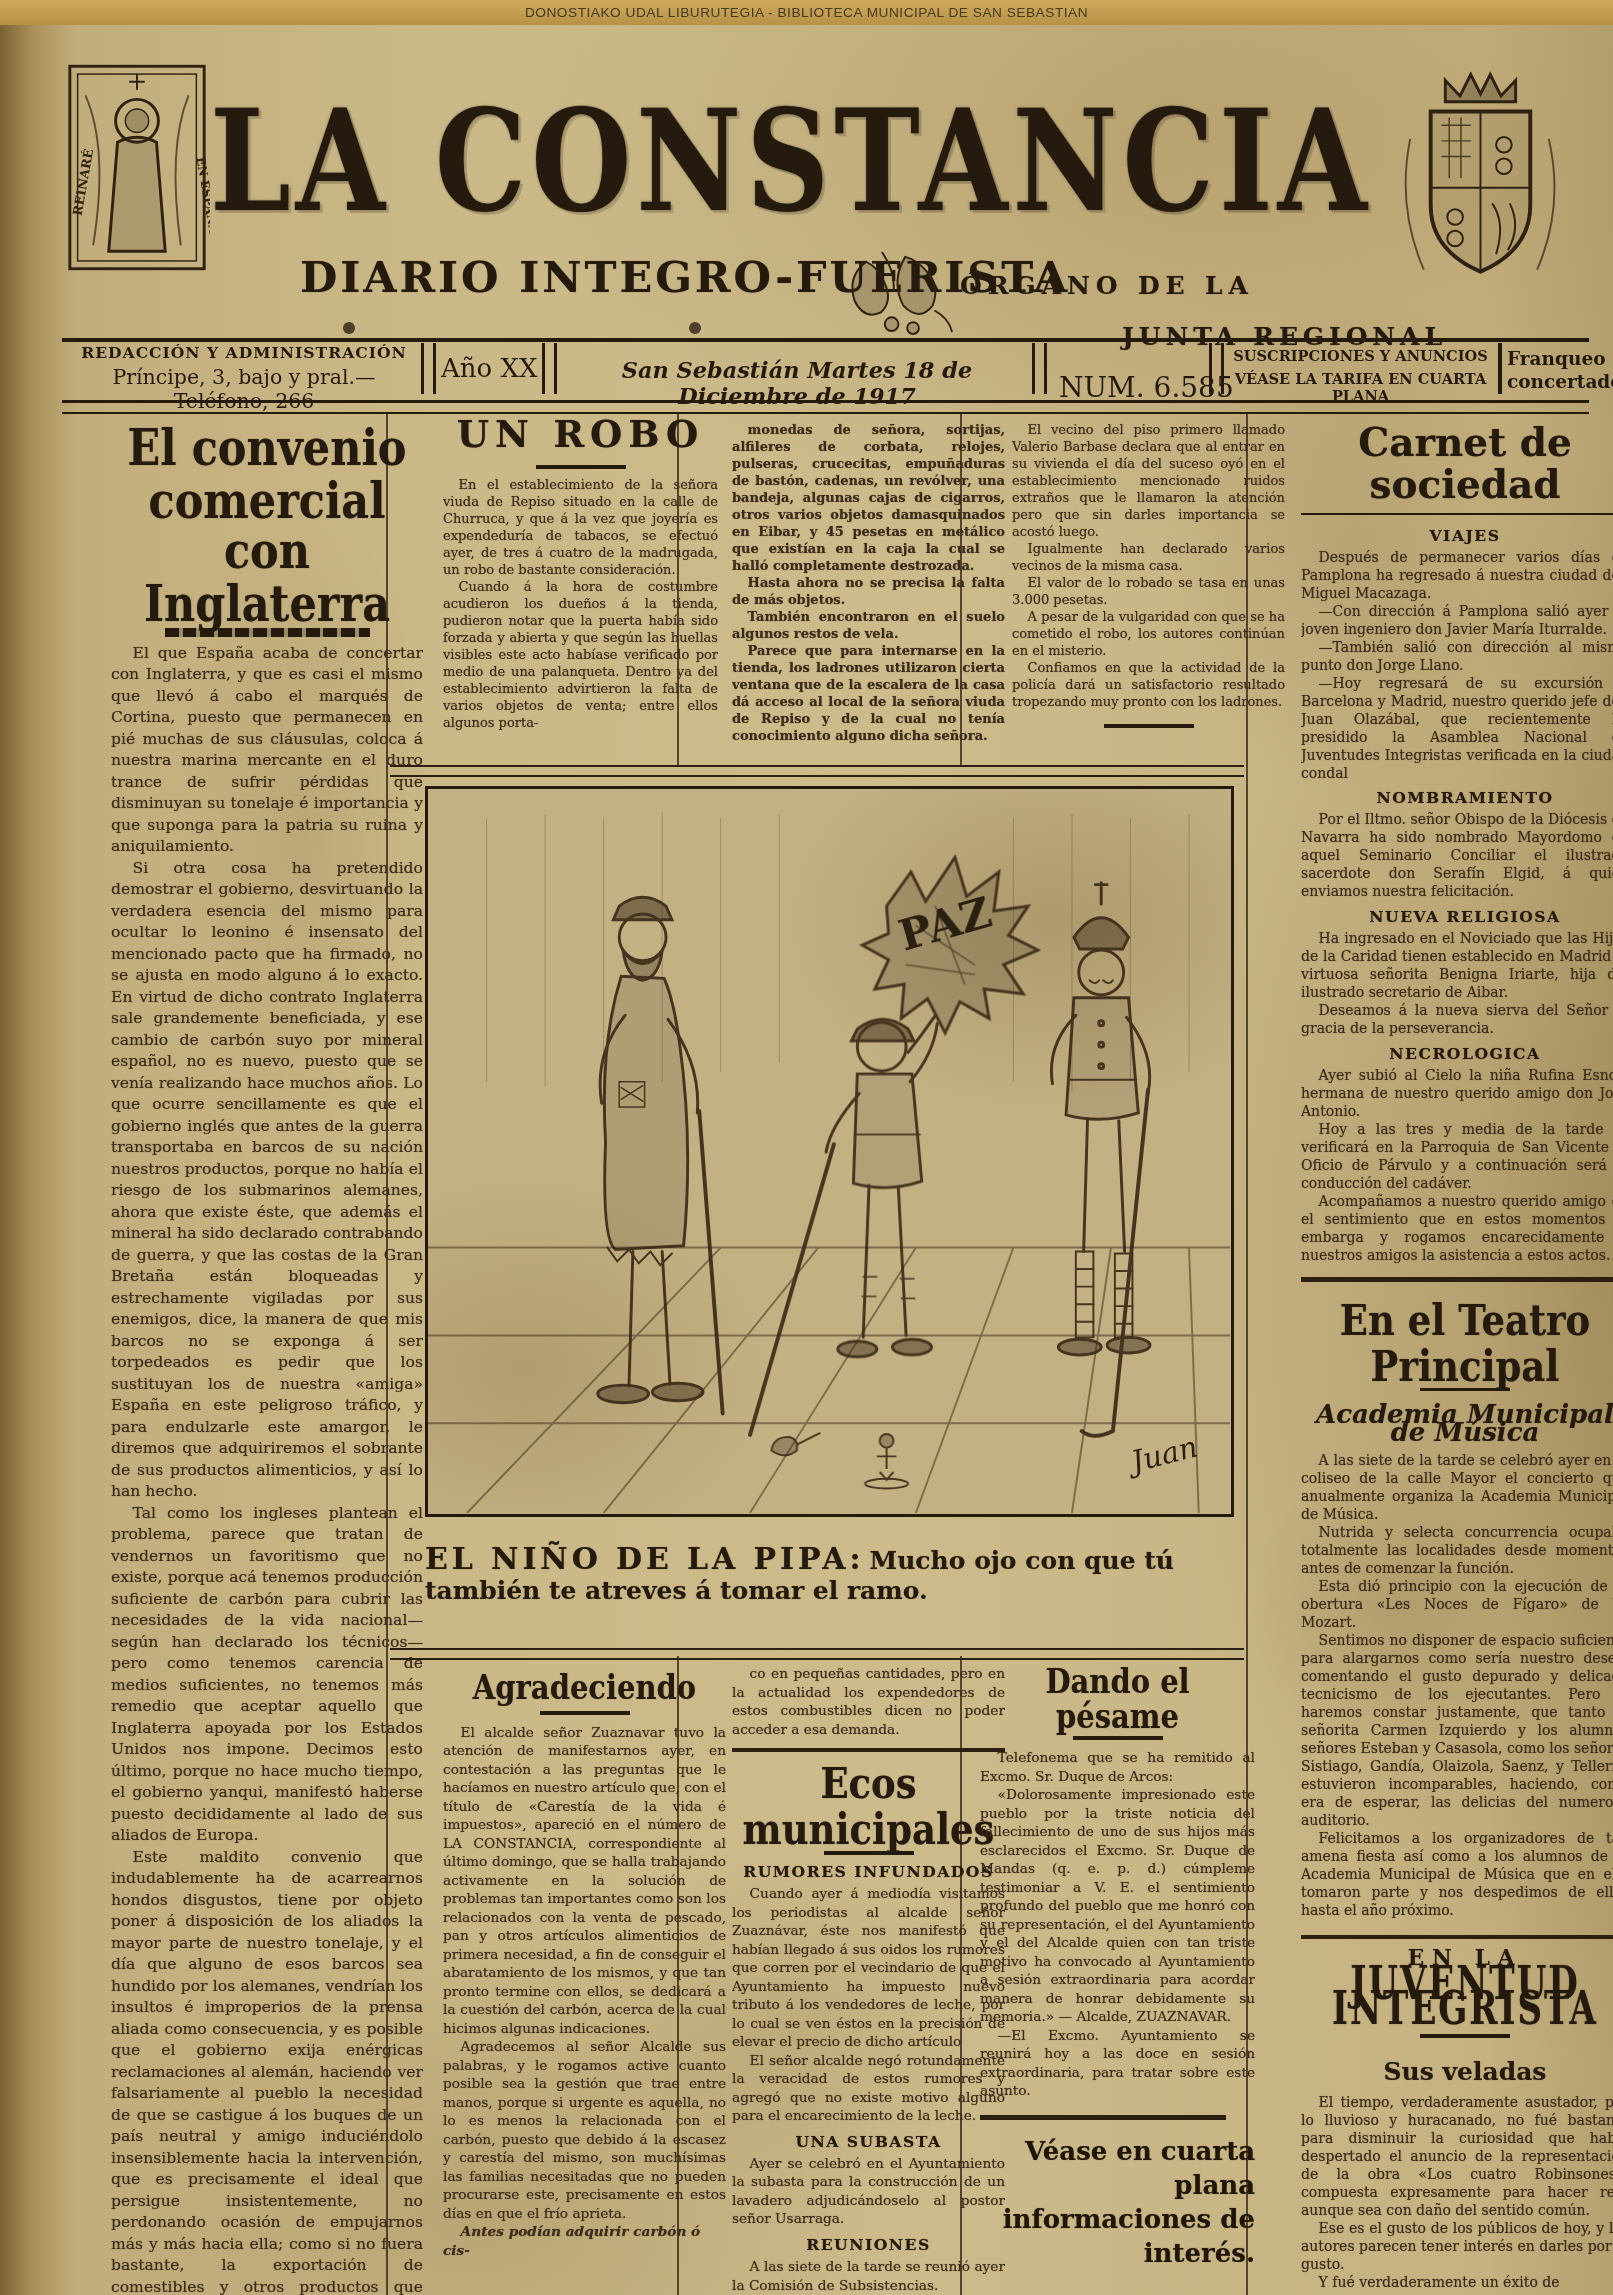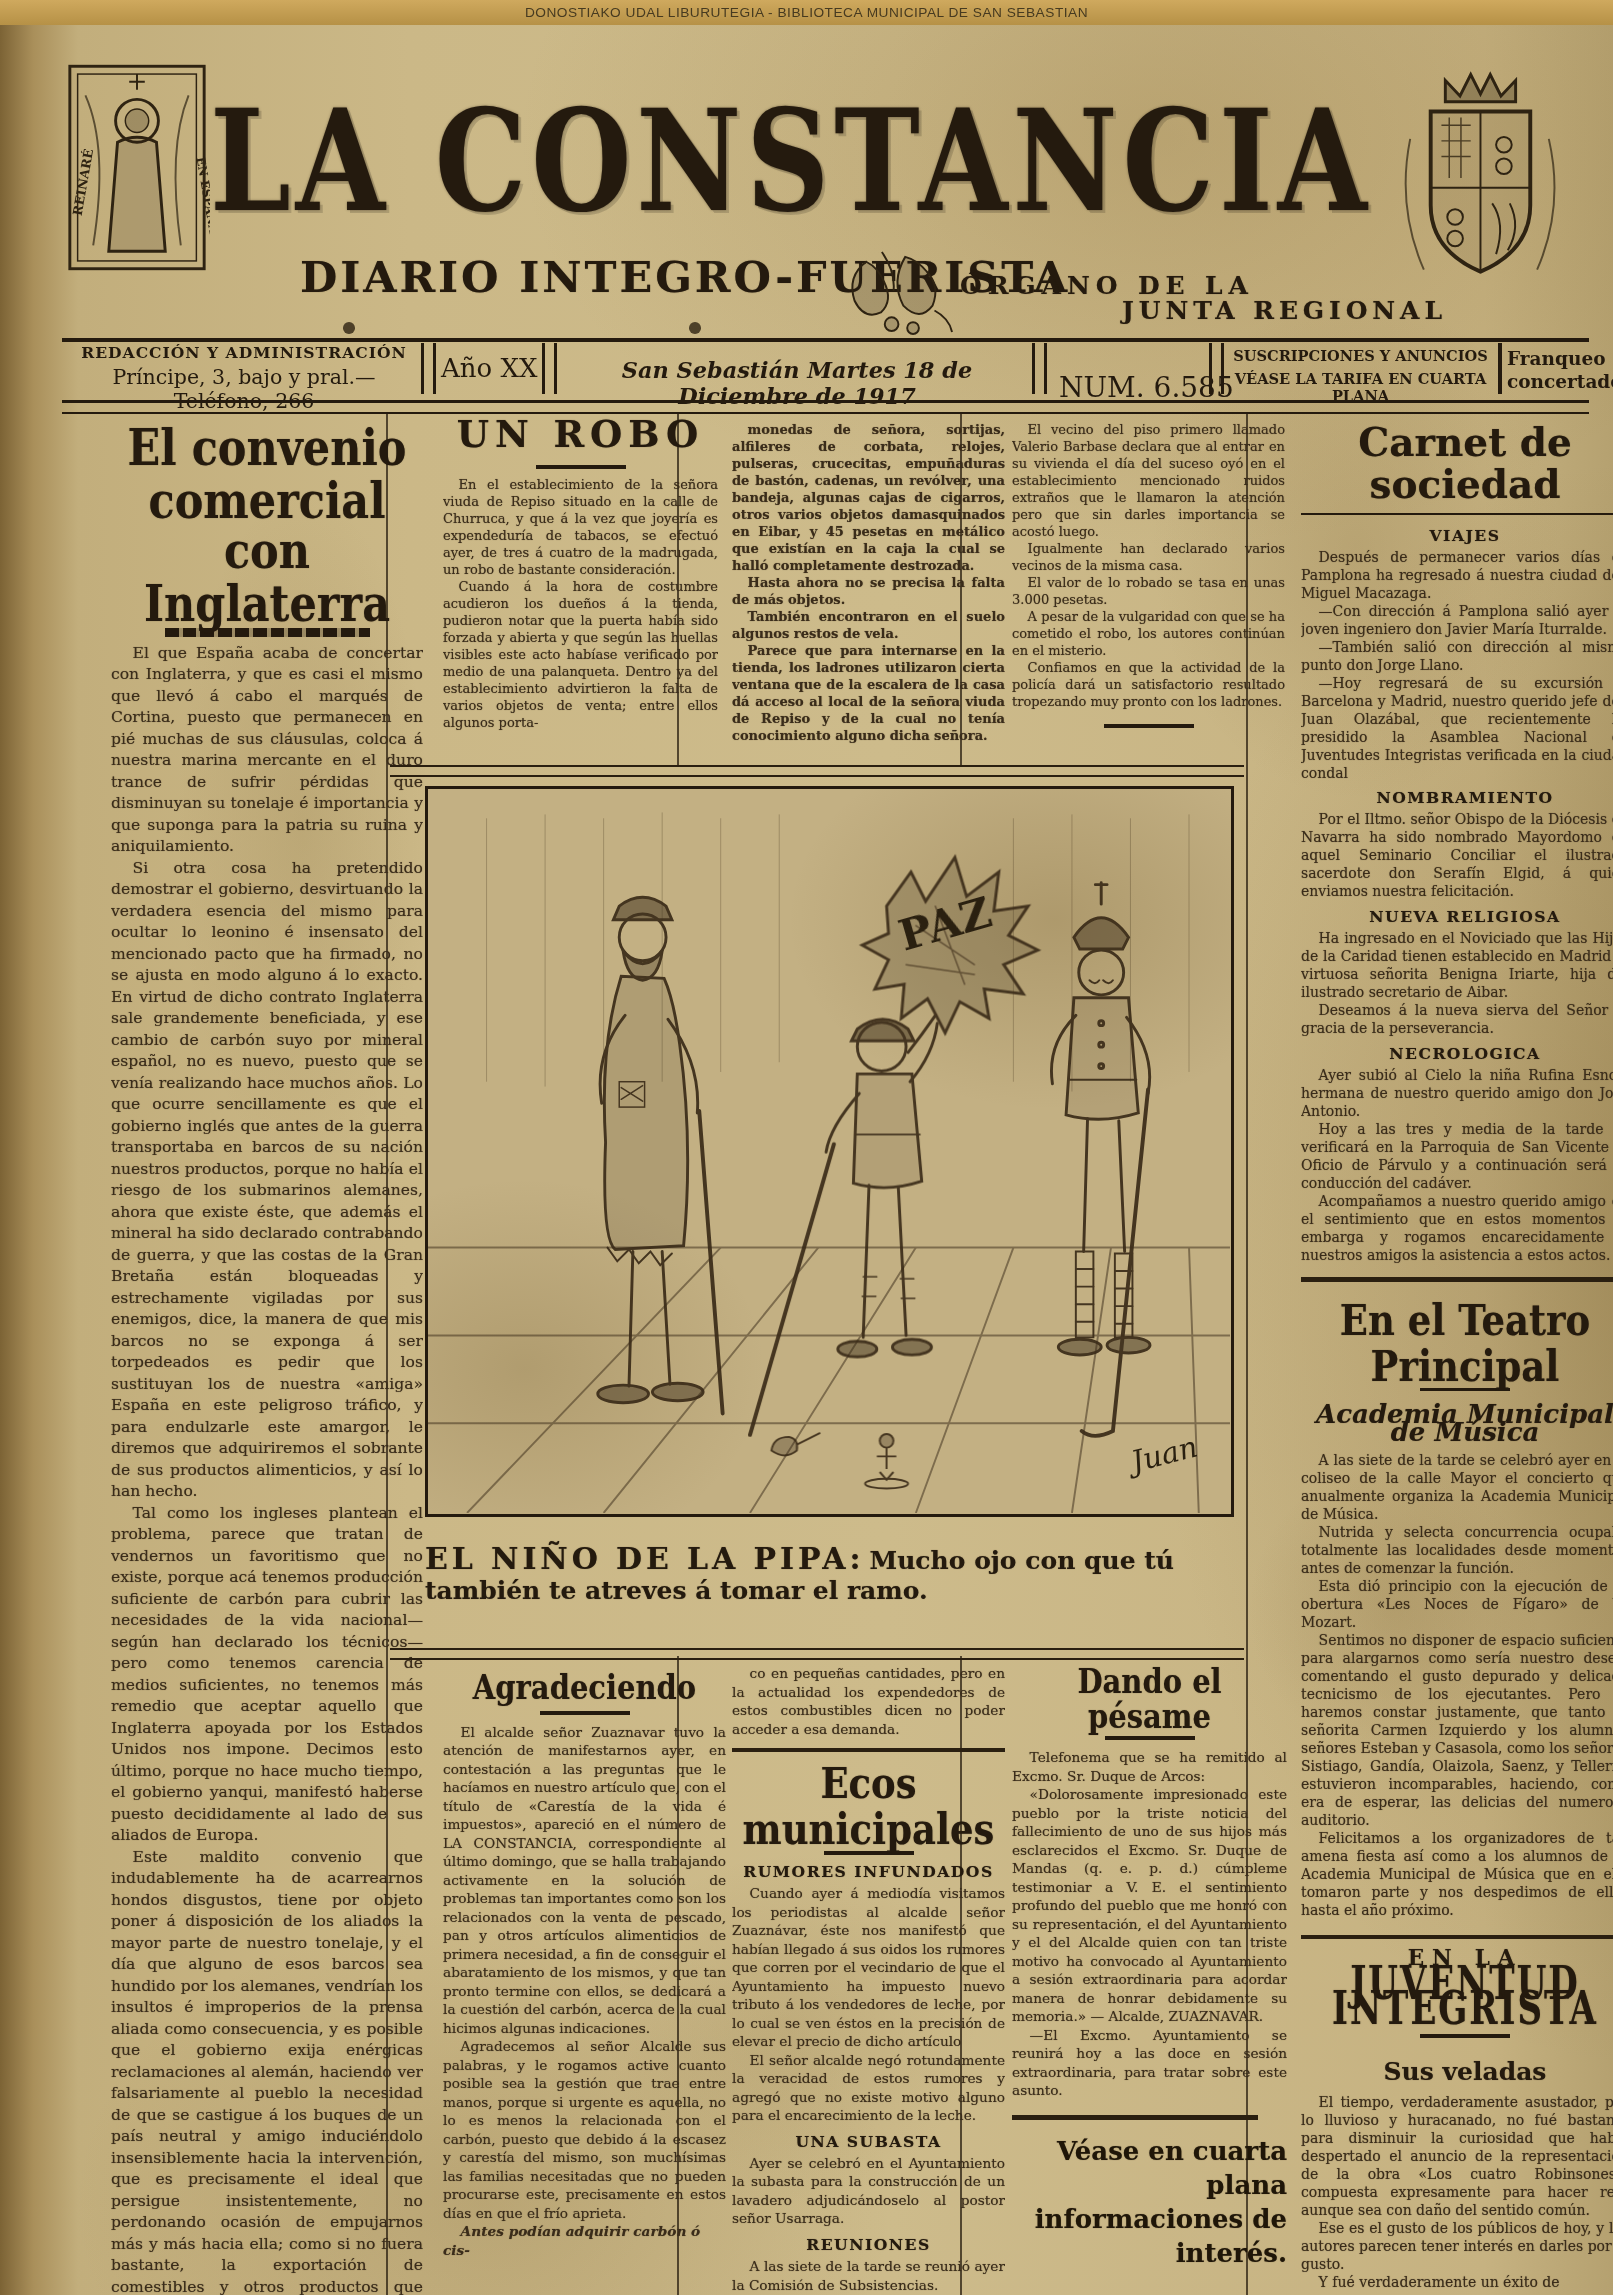"JUNTA REGIONAL" .sub-junta { top: 296px -> 322px }
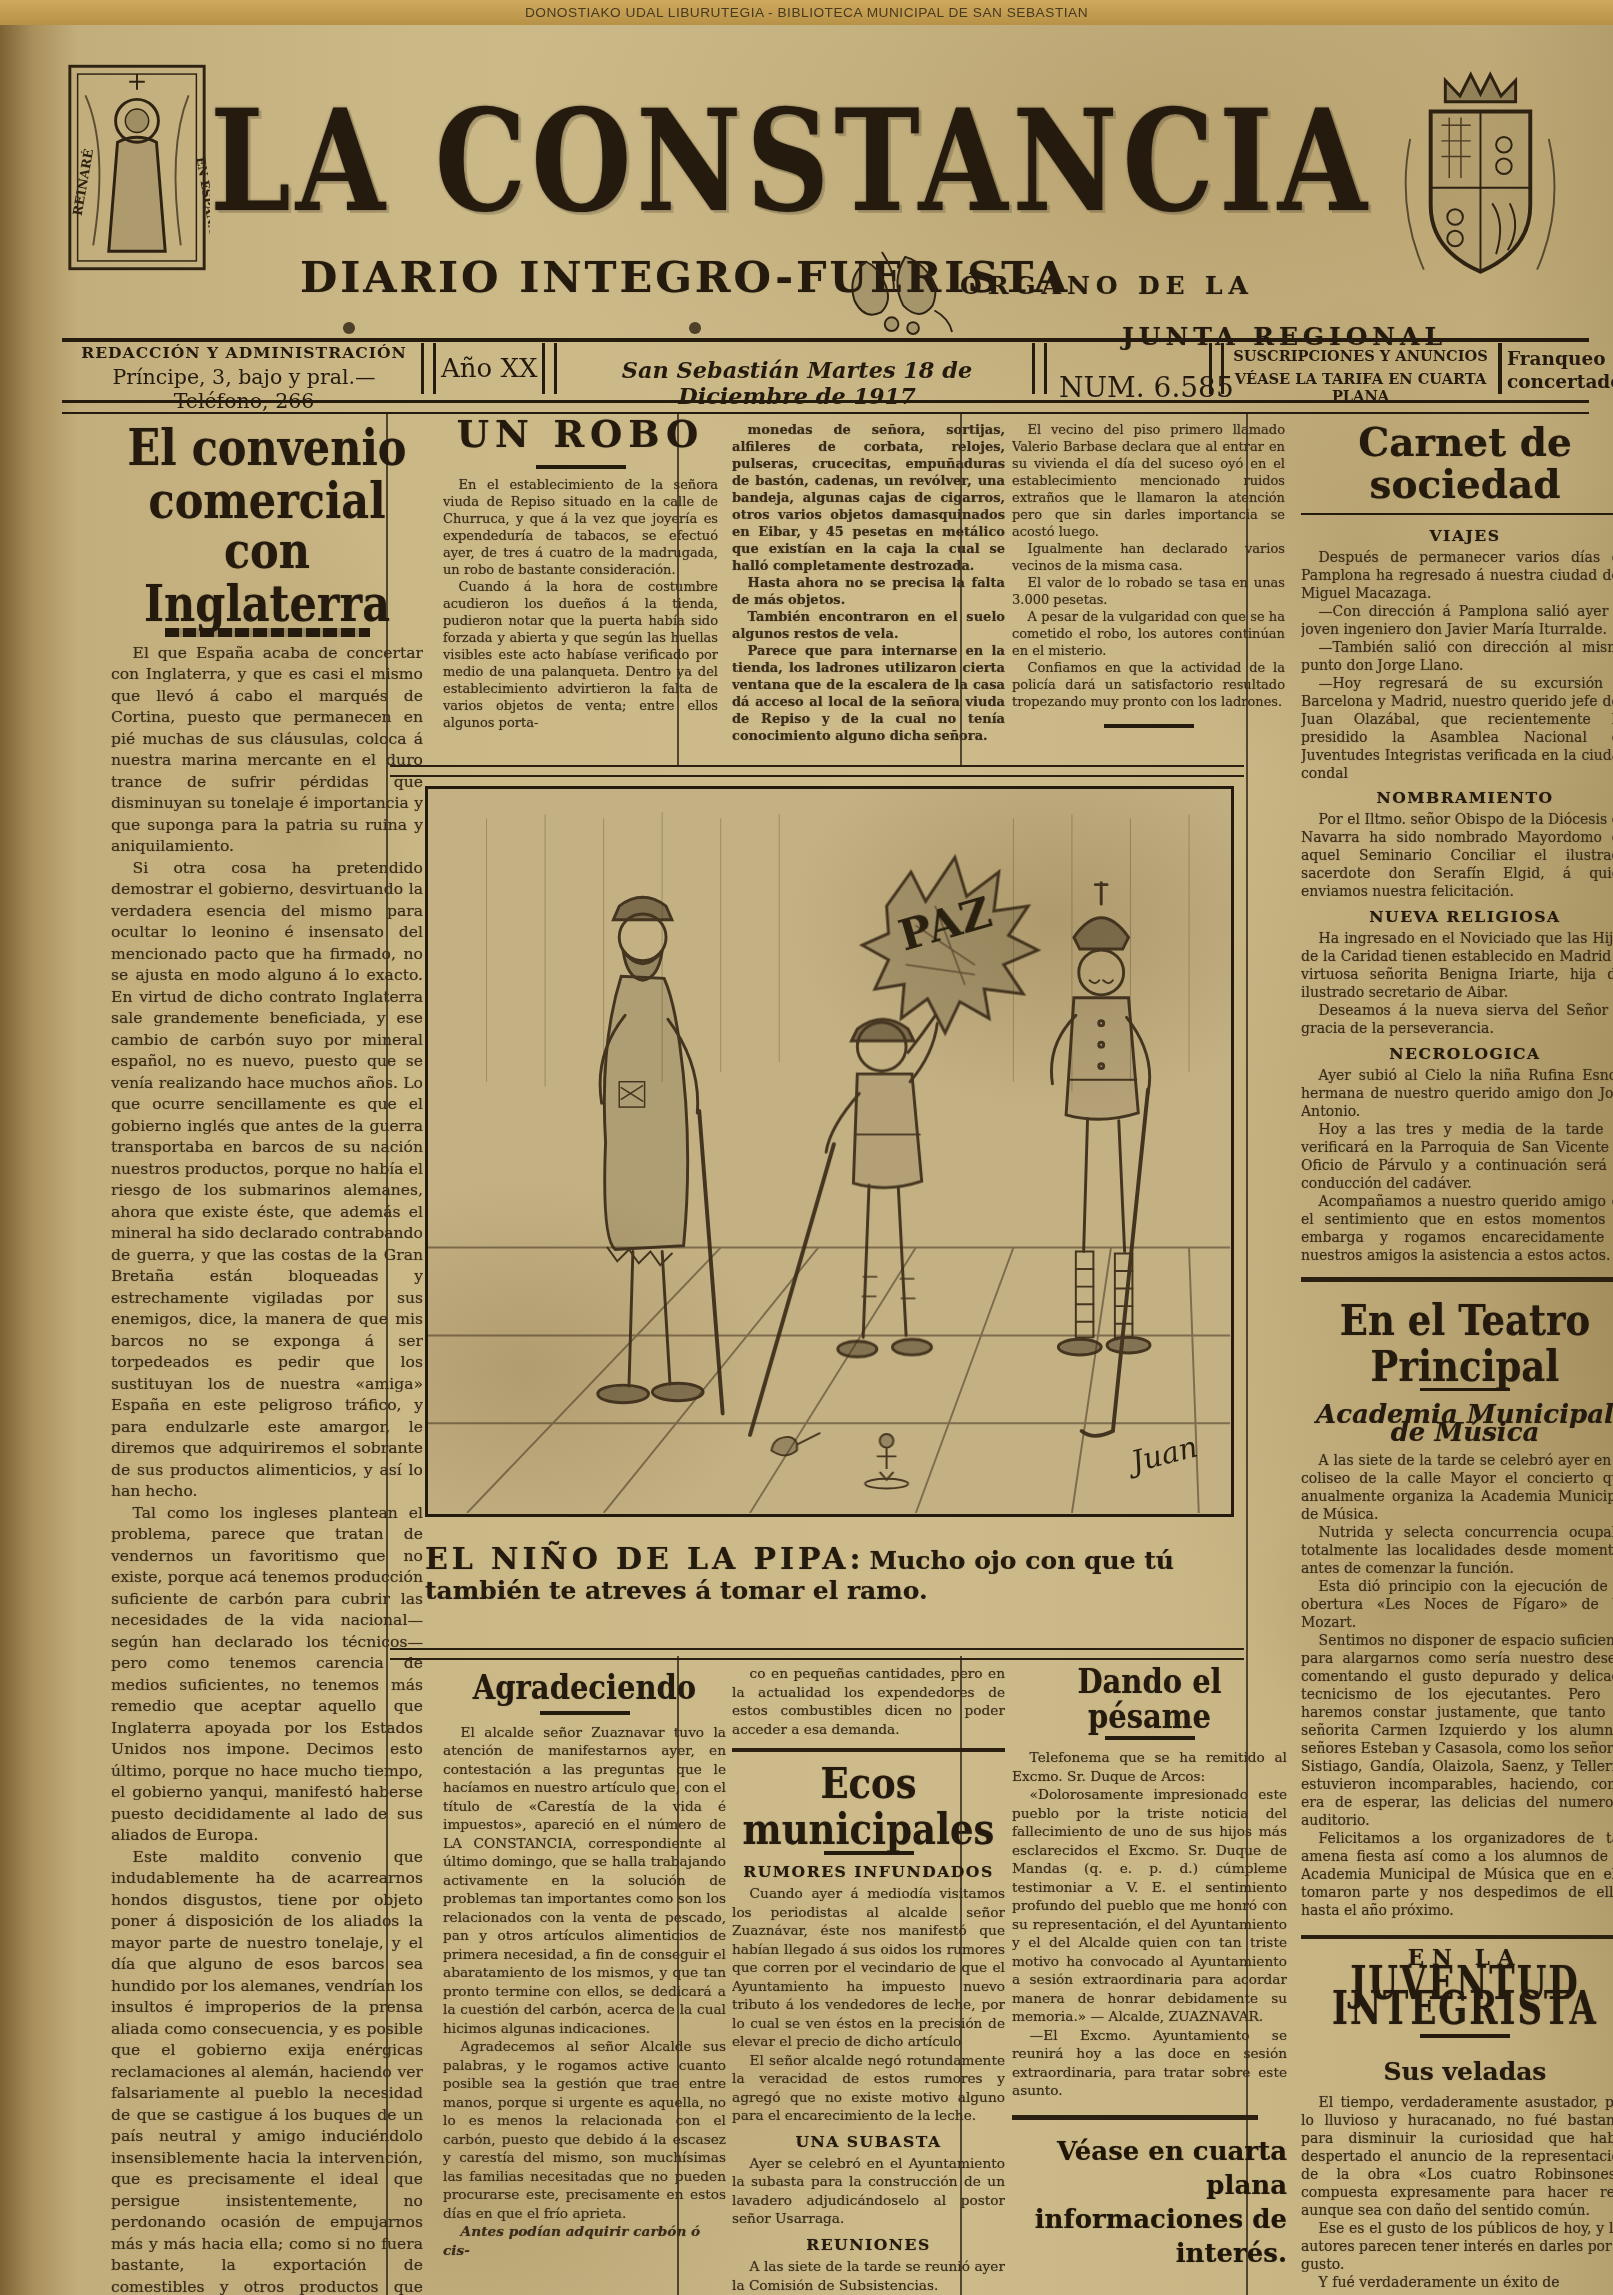"Dando el pésame" div.col { left: 965px -> 933px }
